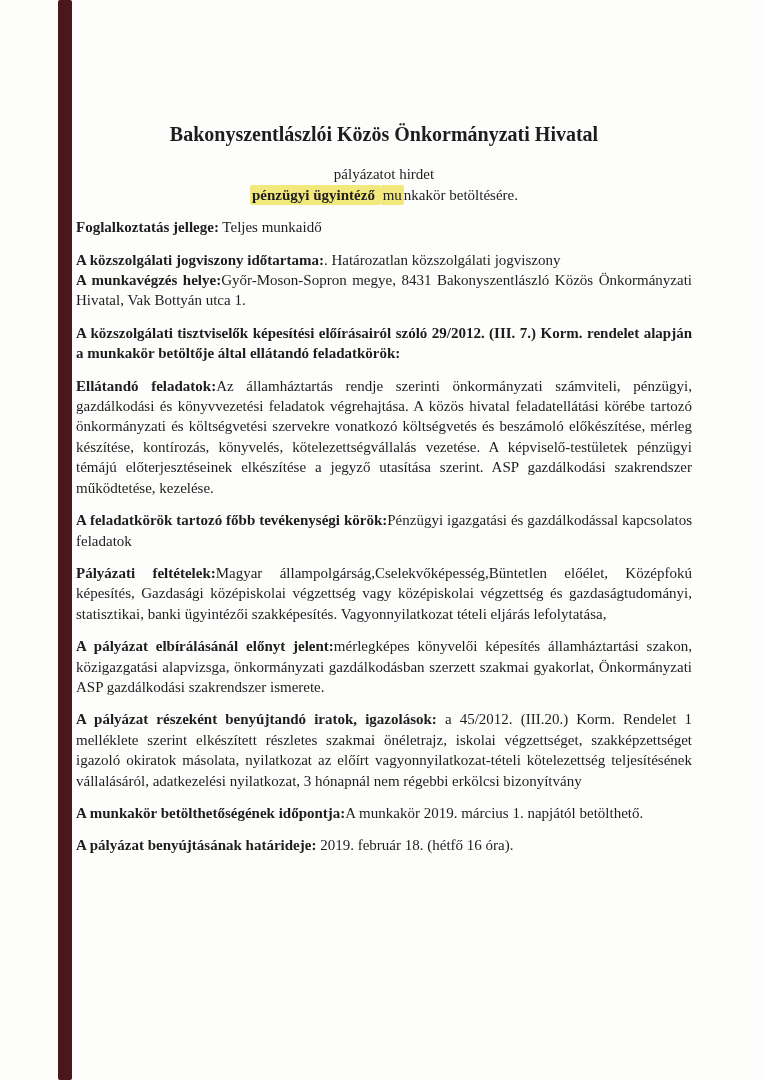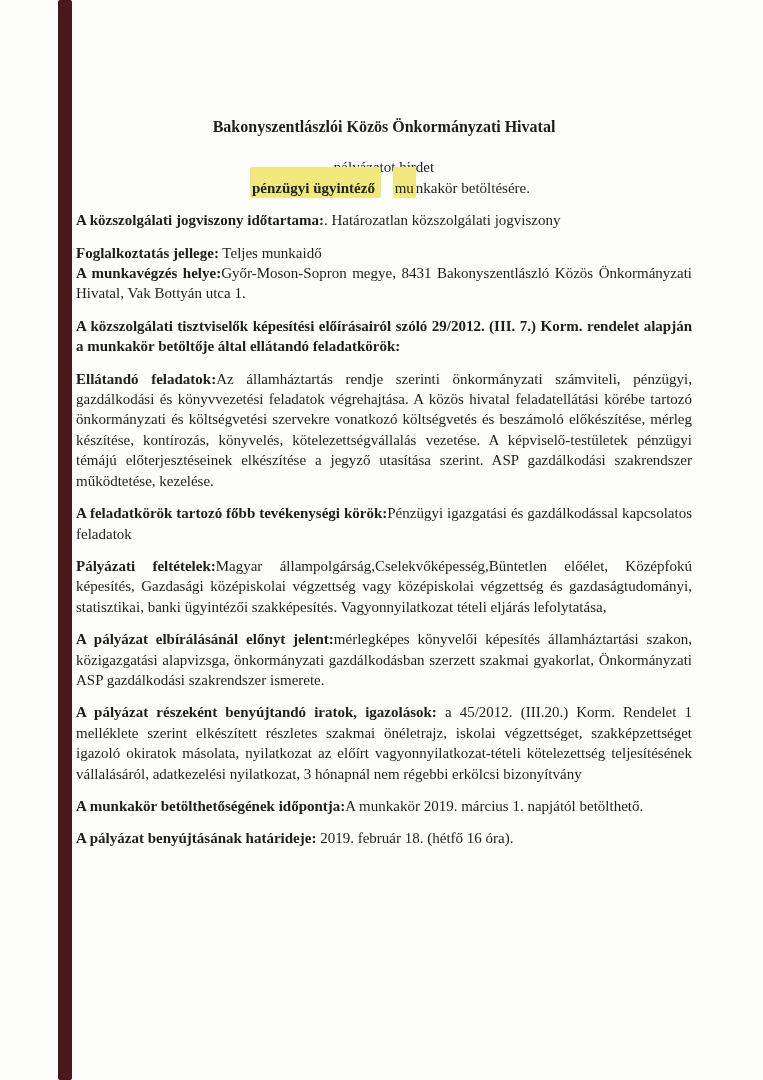"Bakonyszentlászlói Közös Önkormányzati" .doc-title { font-size: 16px -> 20px; margin: 4px 0 20px 0 -> 11px 0 20px 0 }
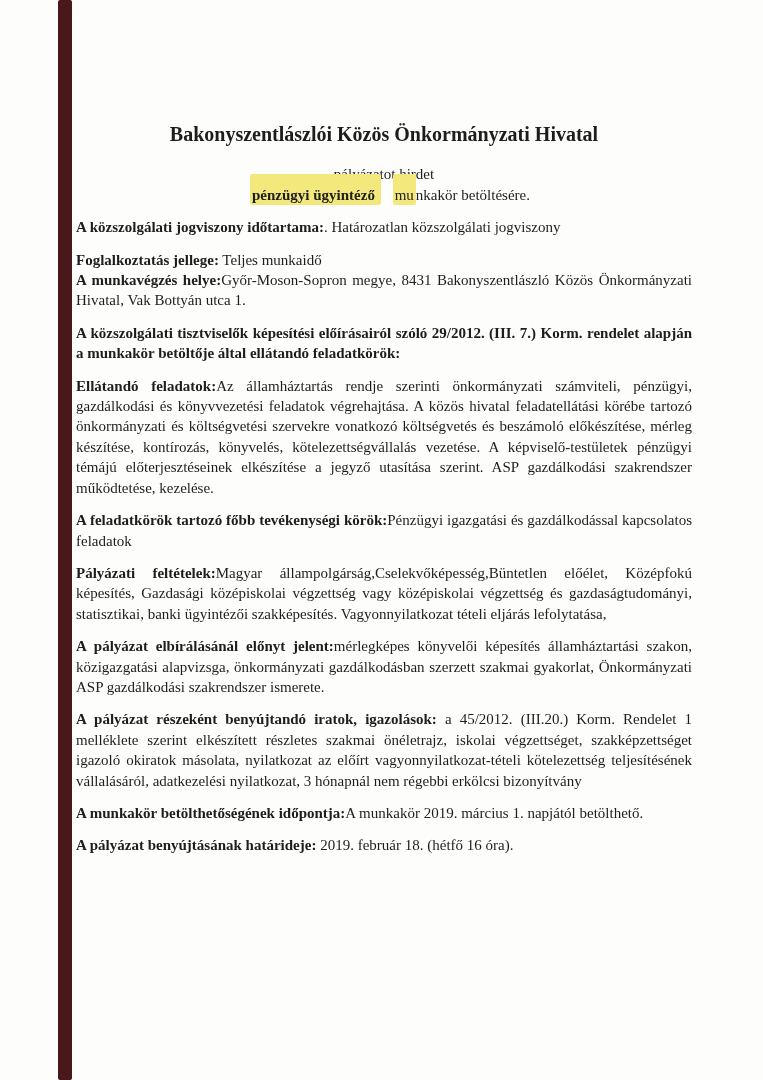"pénzügyi ügyintéző" .hl { margin-left: 12px -> none; padding: 13px 2px 2px 2px -> 2px 2px 2px 2px }
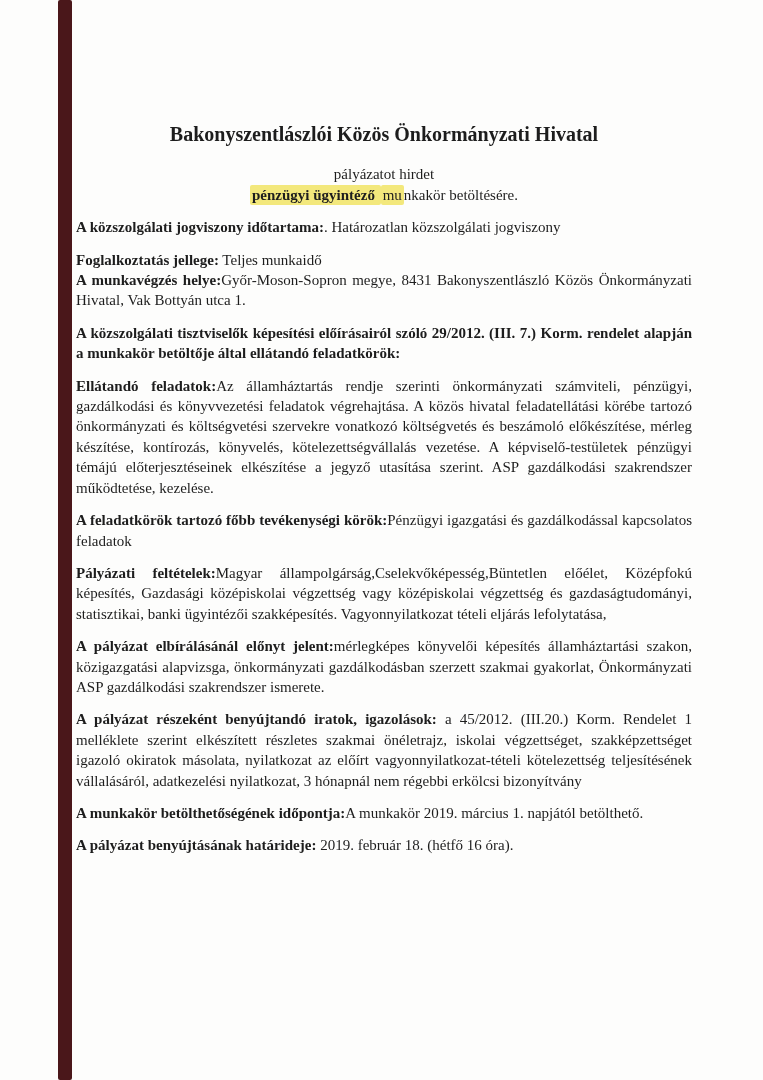"A közszolgálati jogviszony időtartama:." p.sec { order: before "Foglalkoztatás jellege: Teljes munkaidő" -> after "Foglalkoztatás jellege: Teljes munkaidő" }
